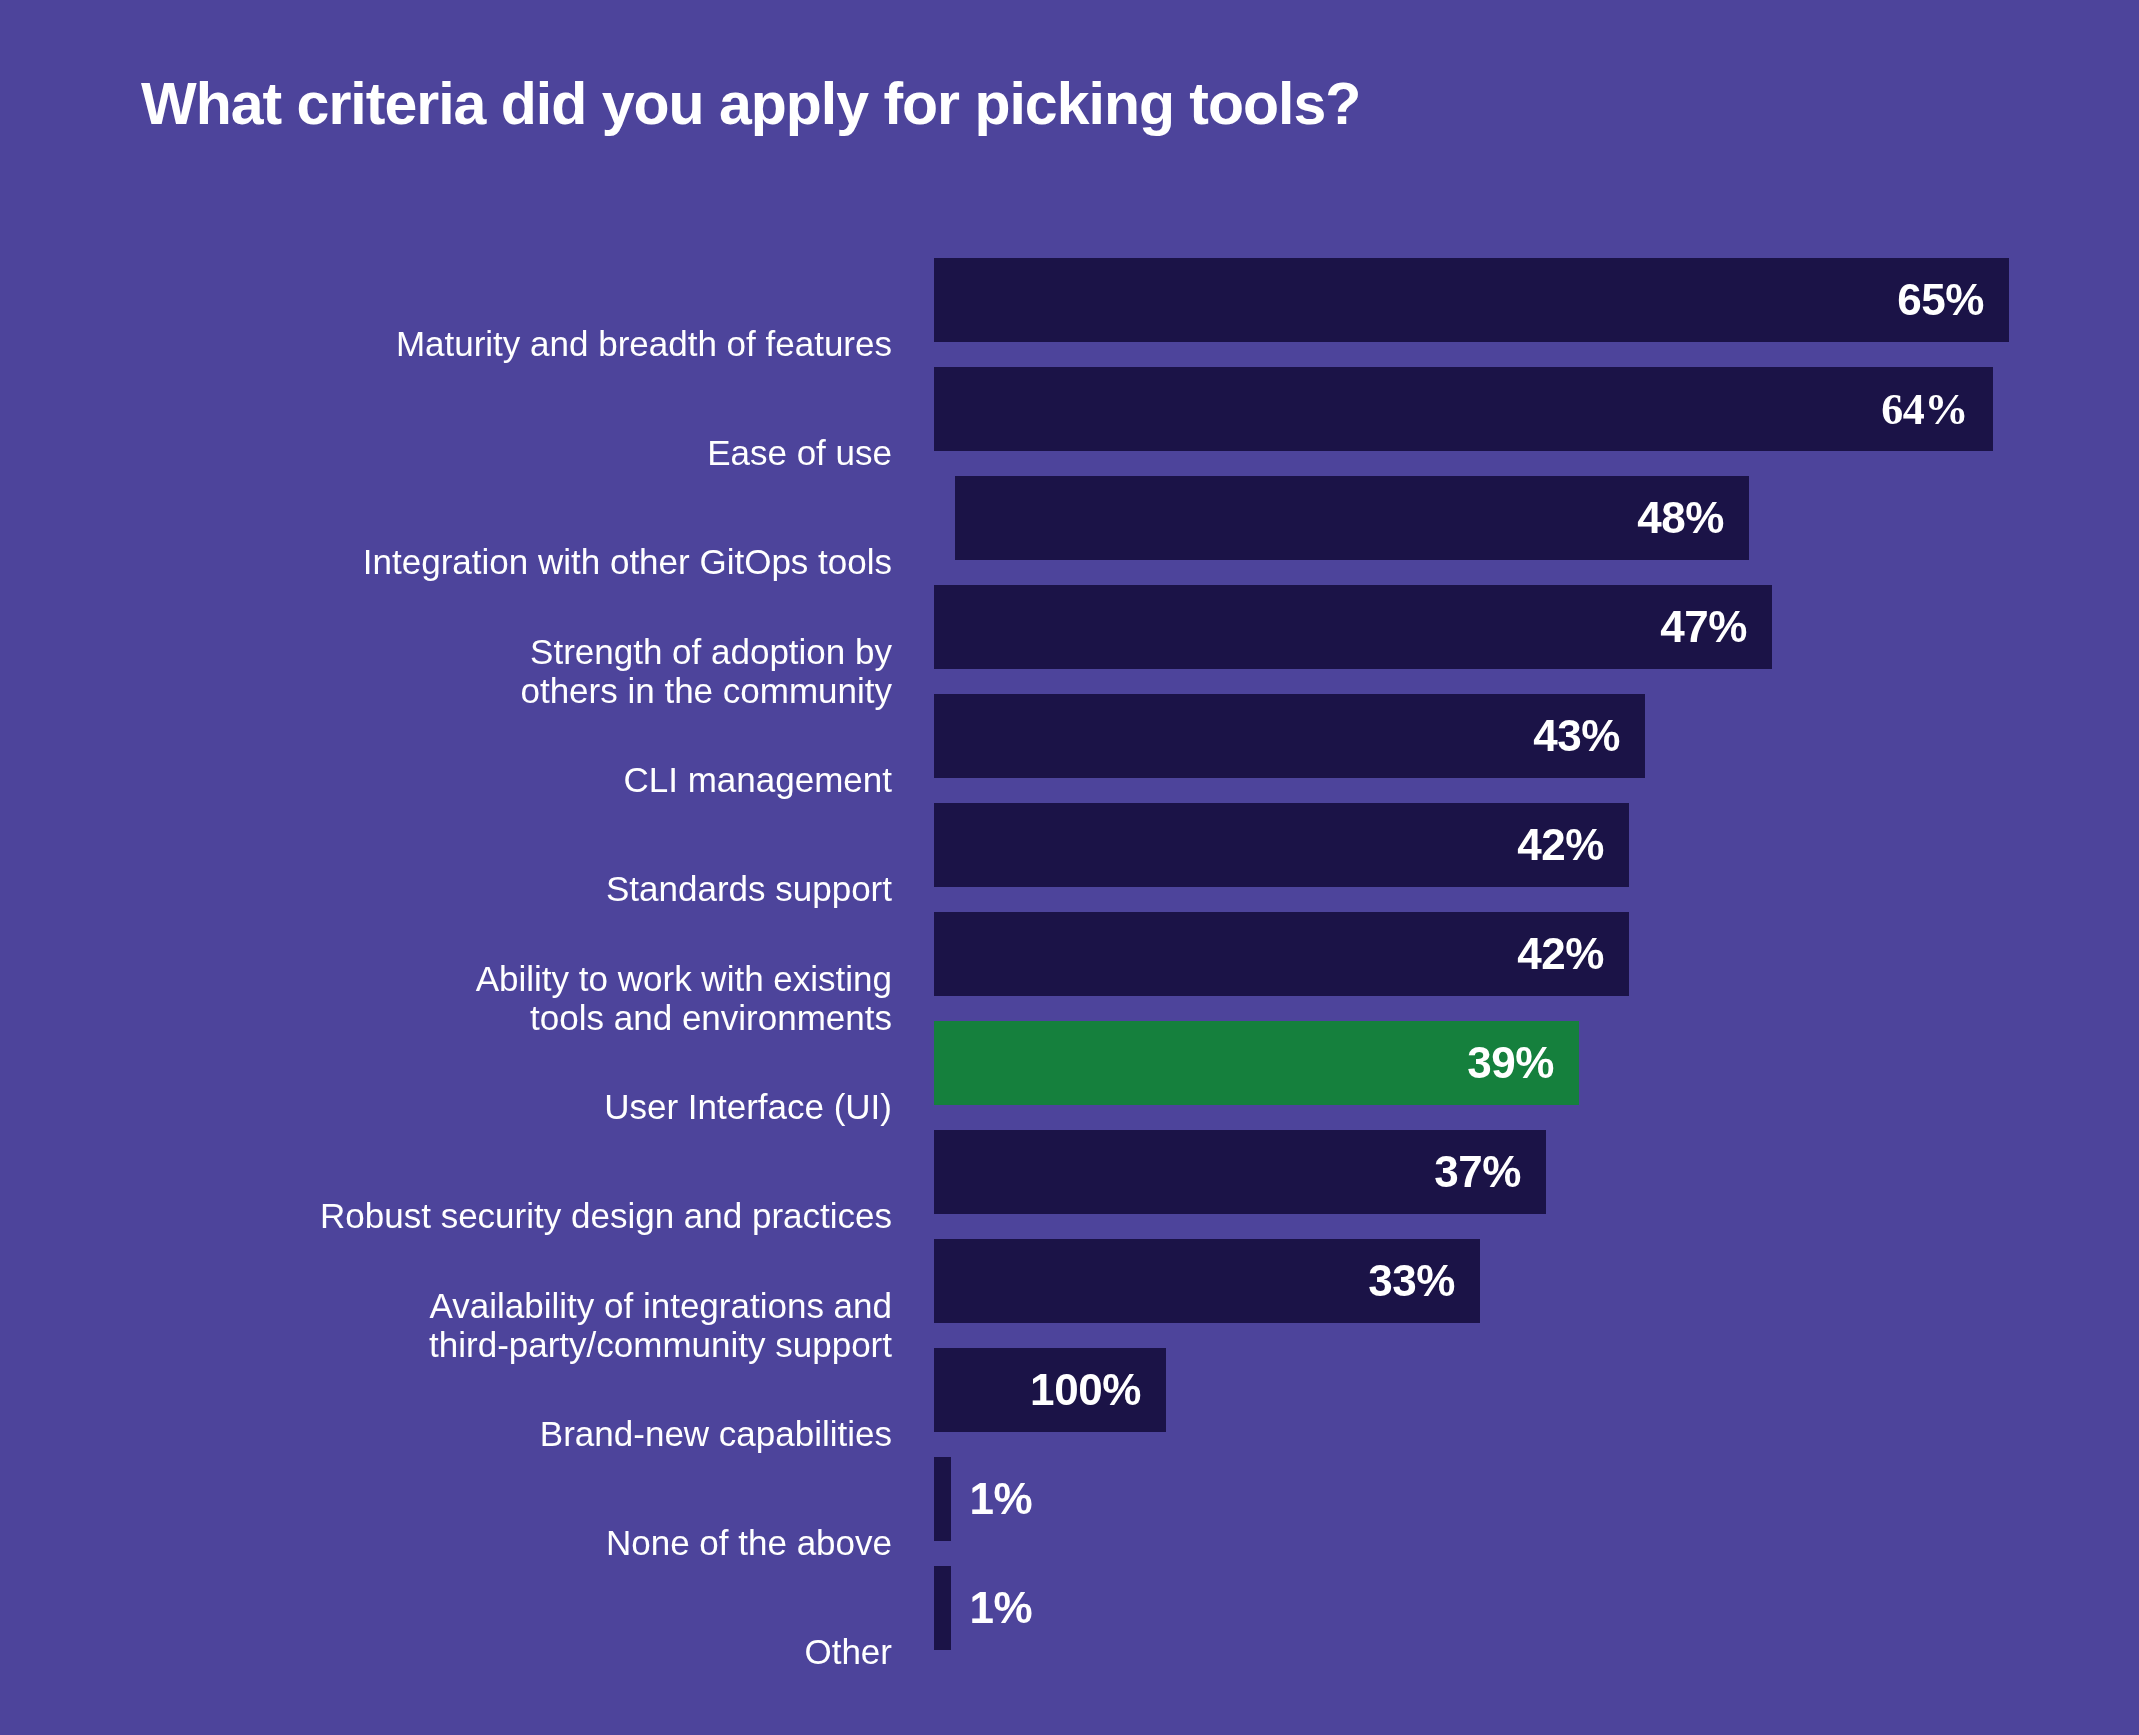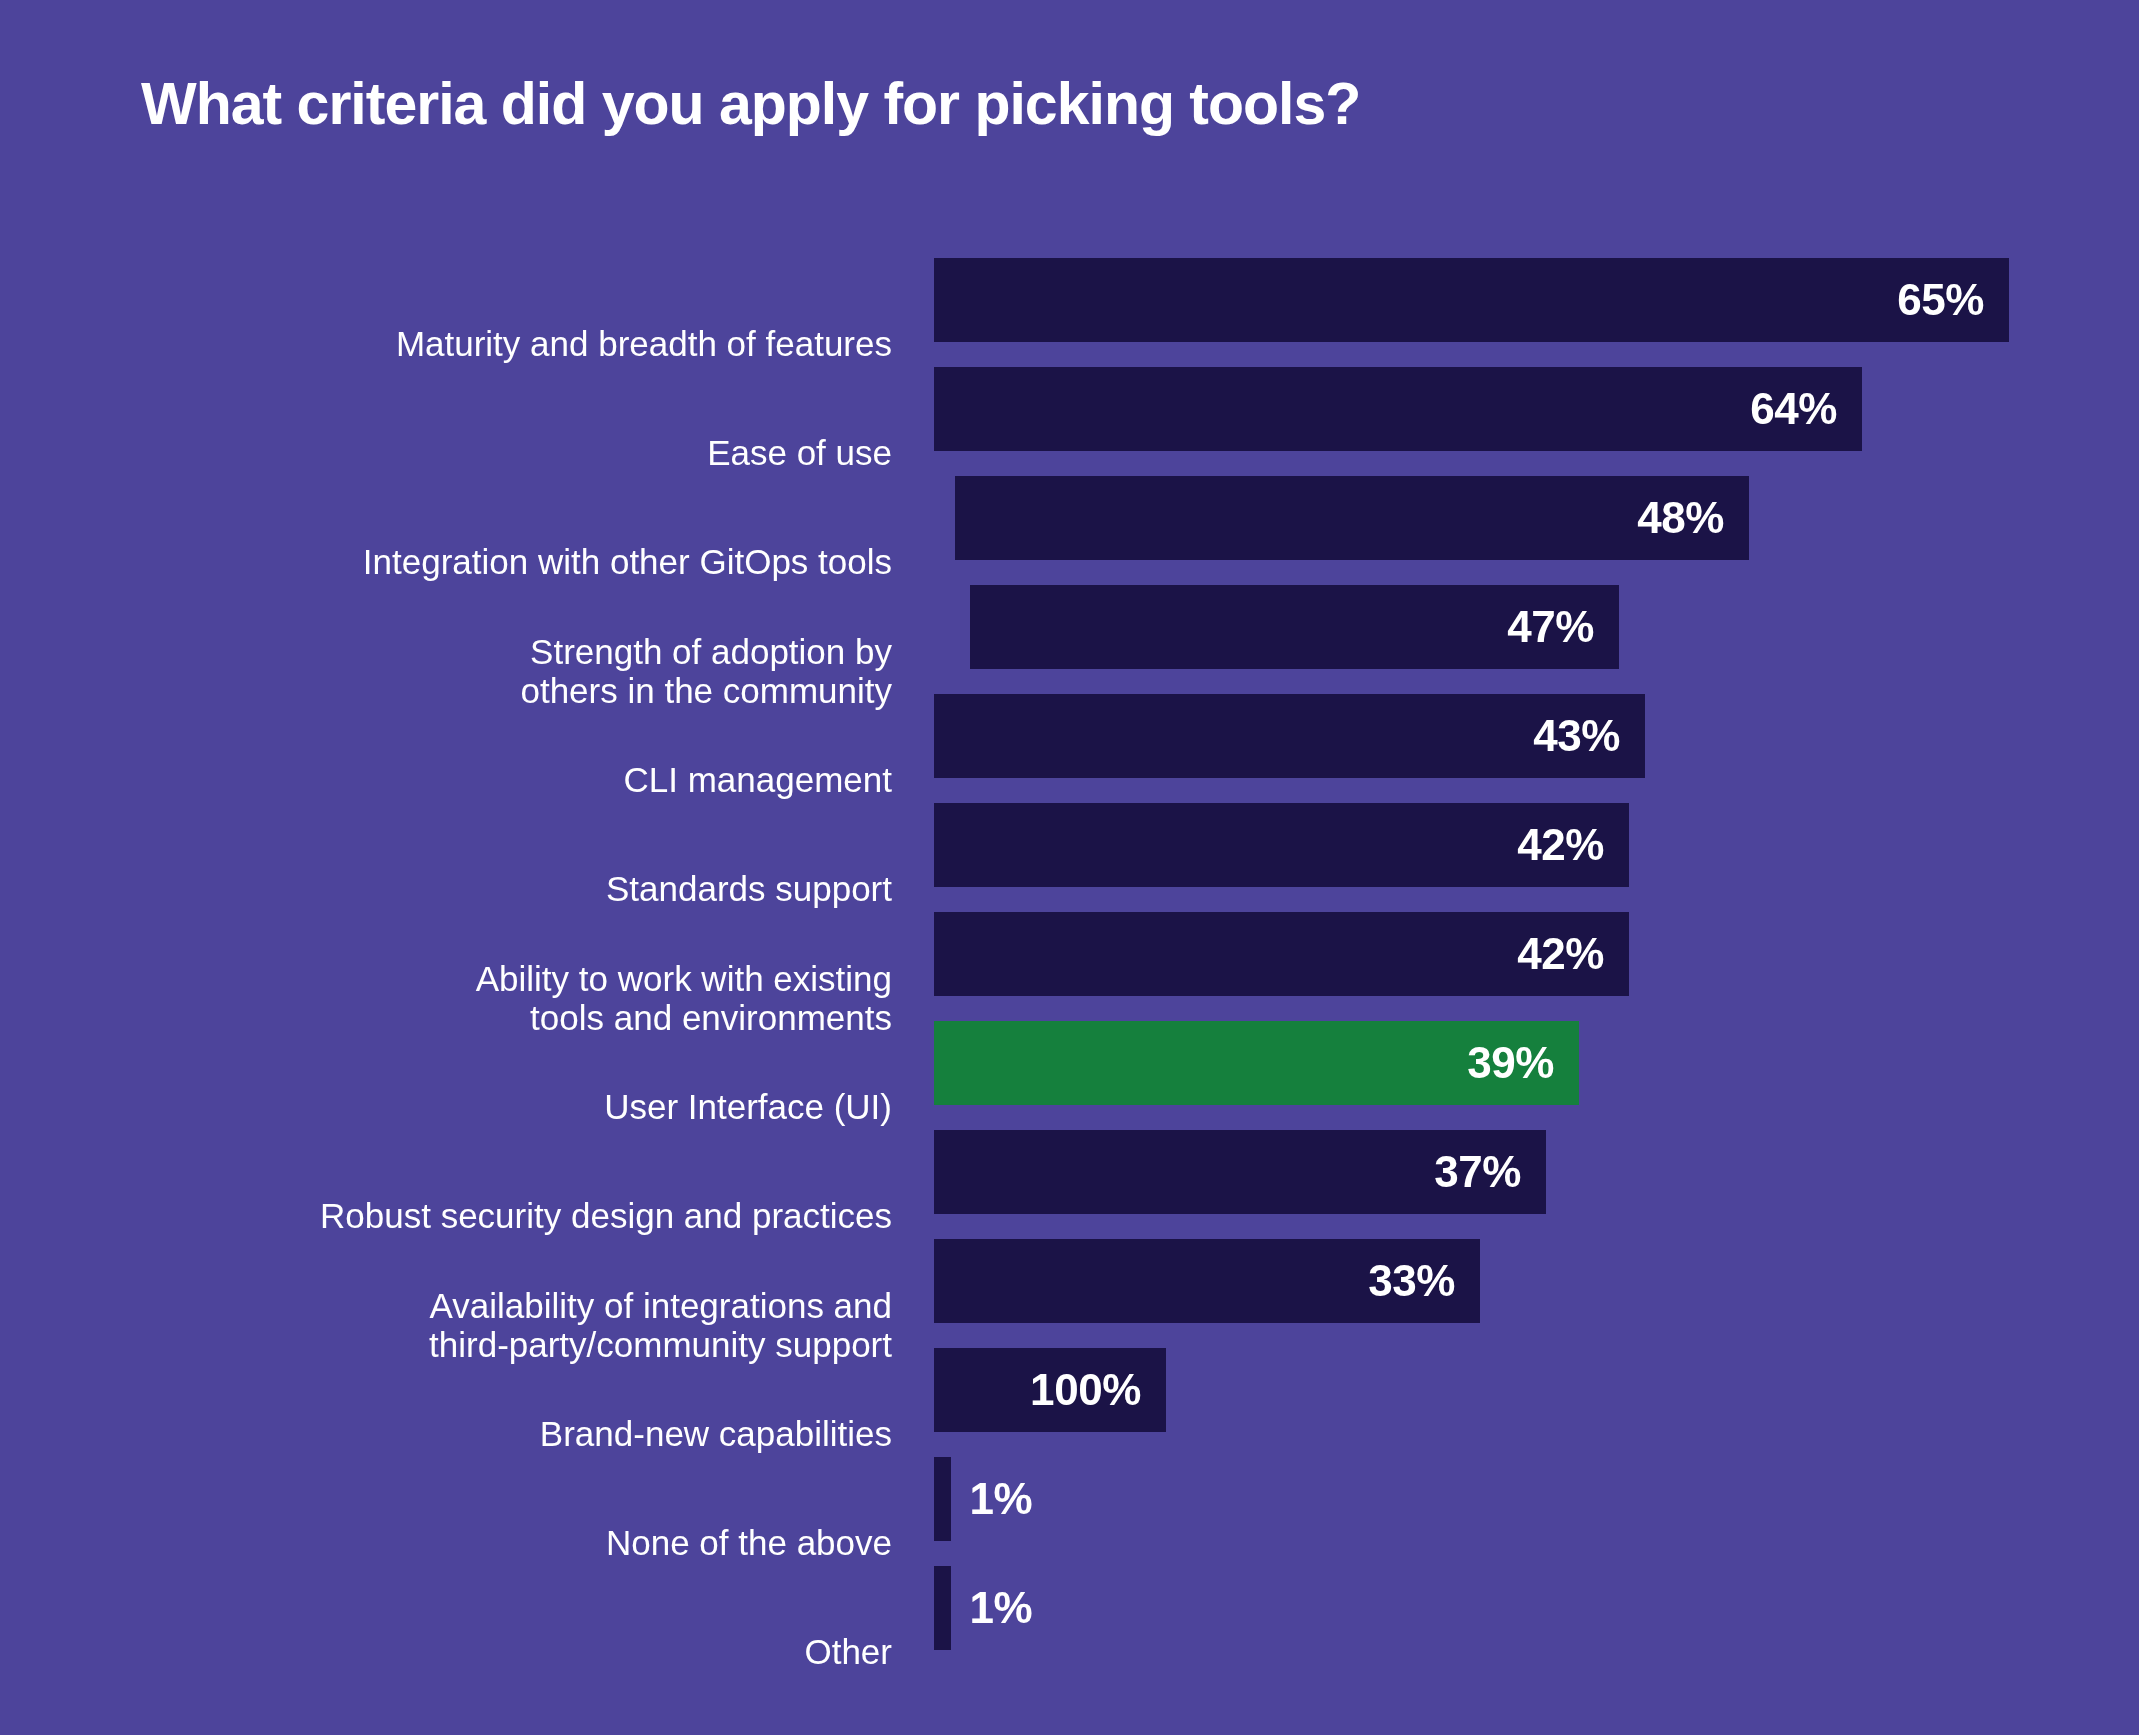"64%" div.bar-fill { font-family: none -> Liberation Serif, serif; width: 928px -> 1059px }
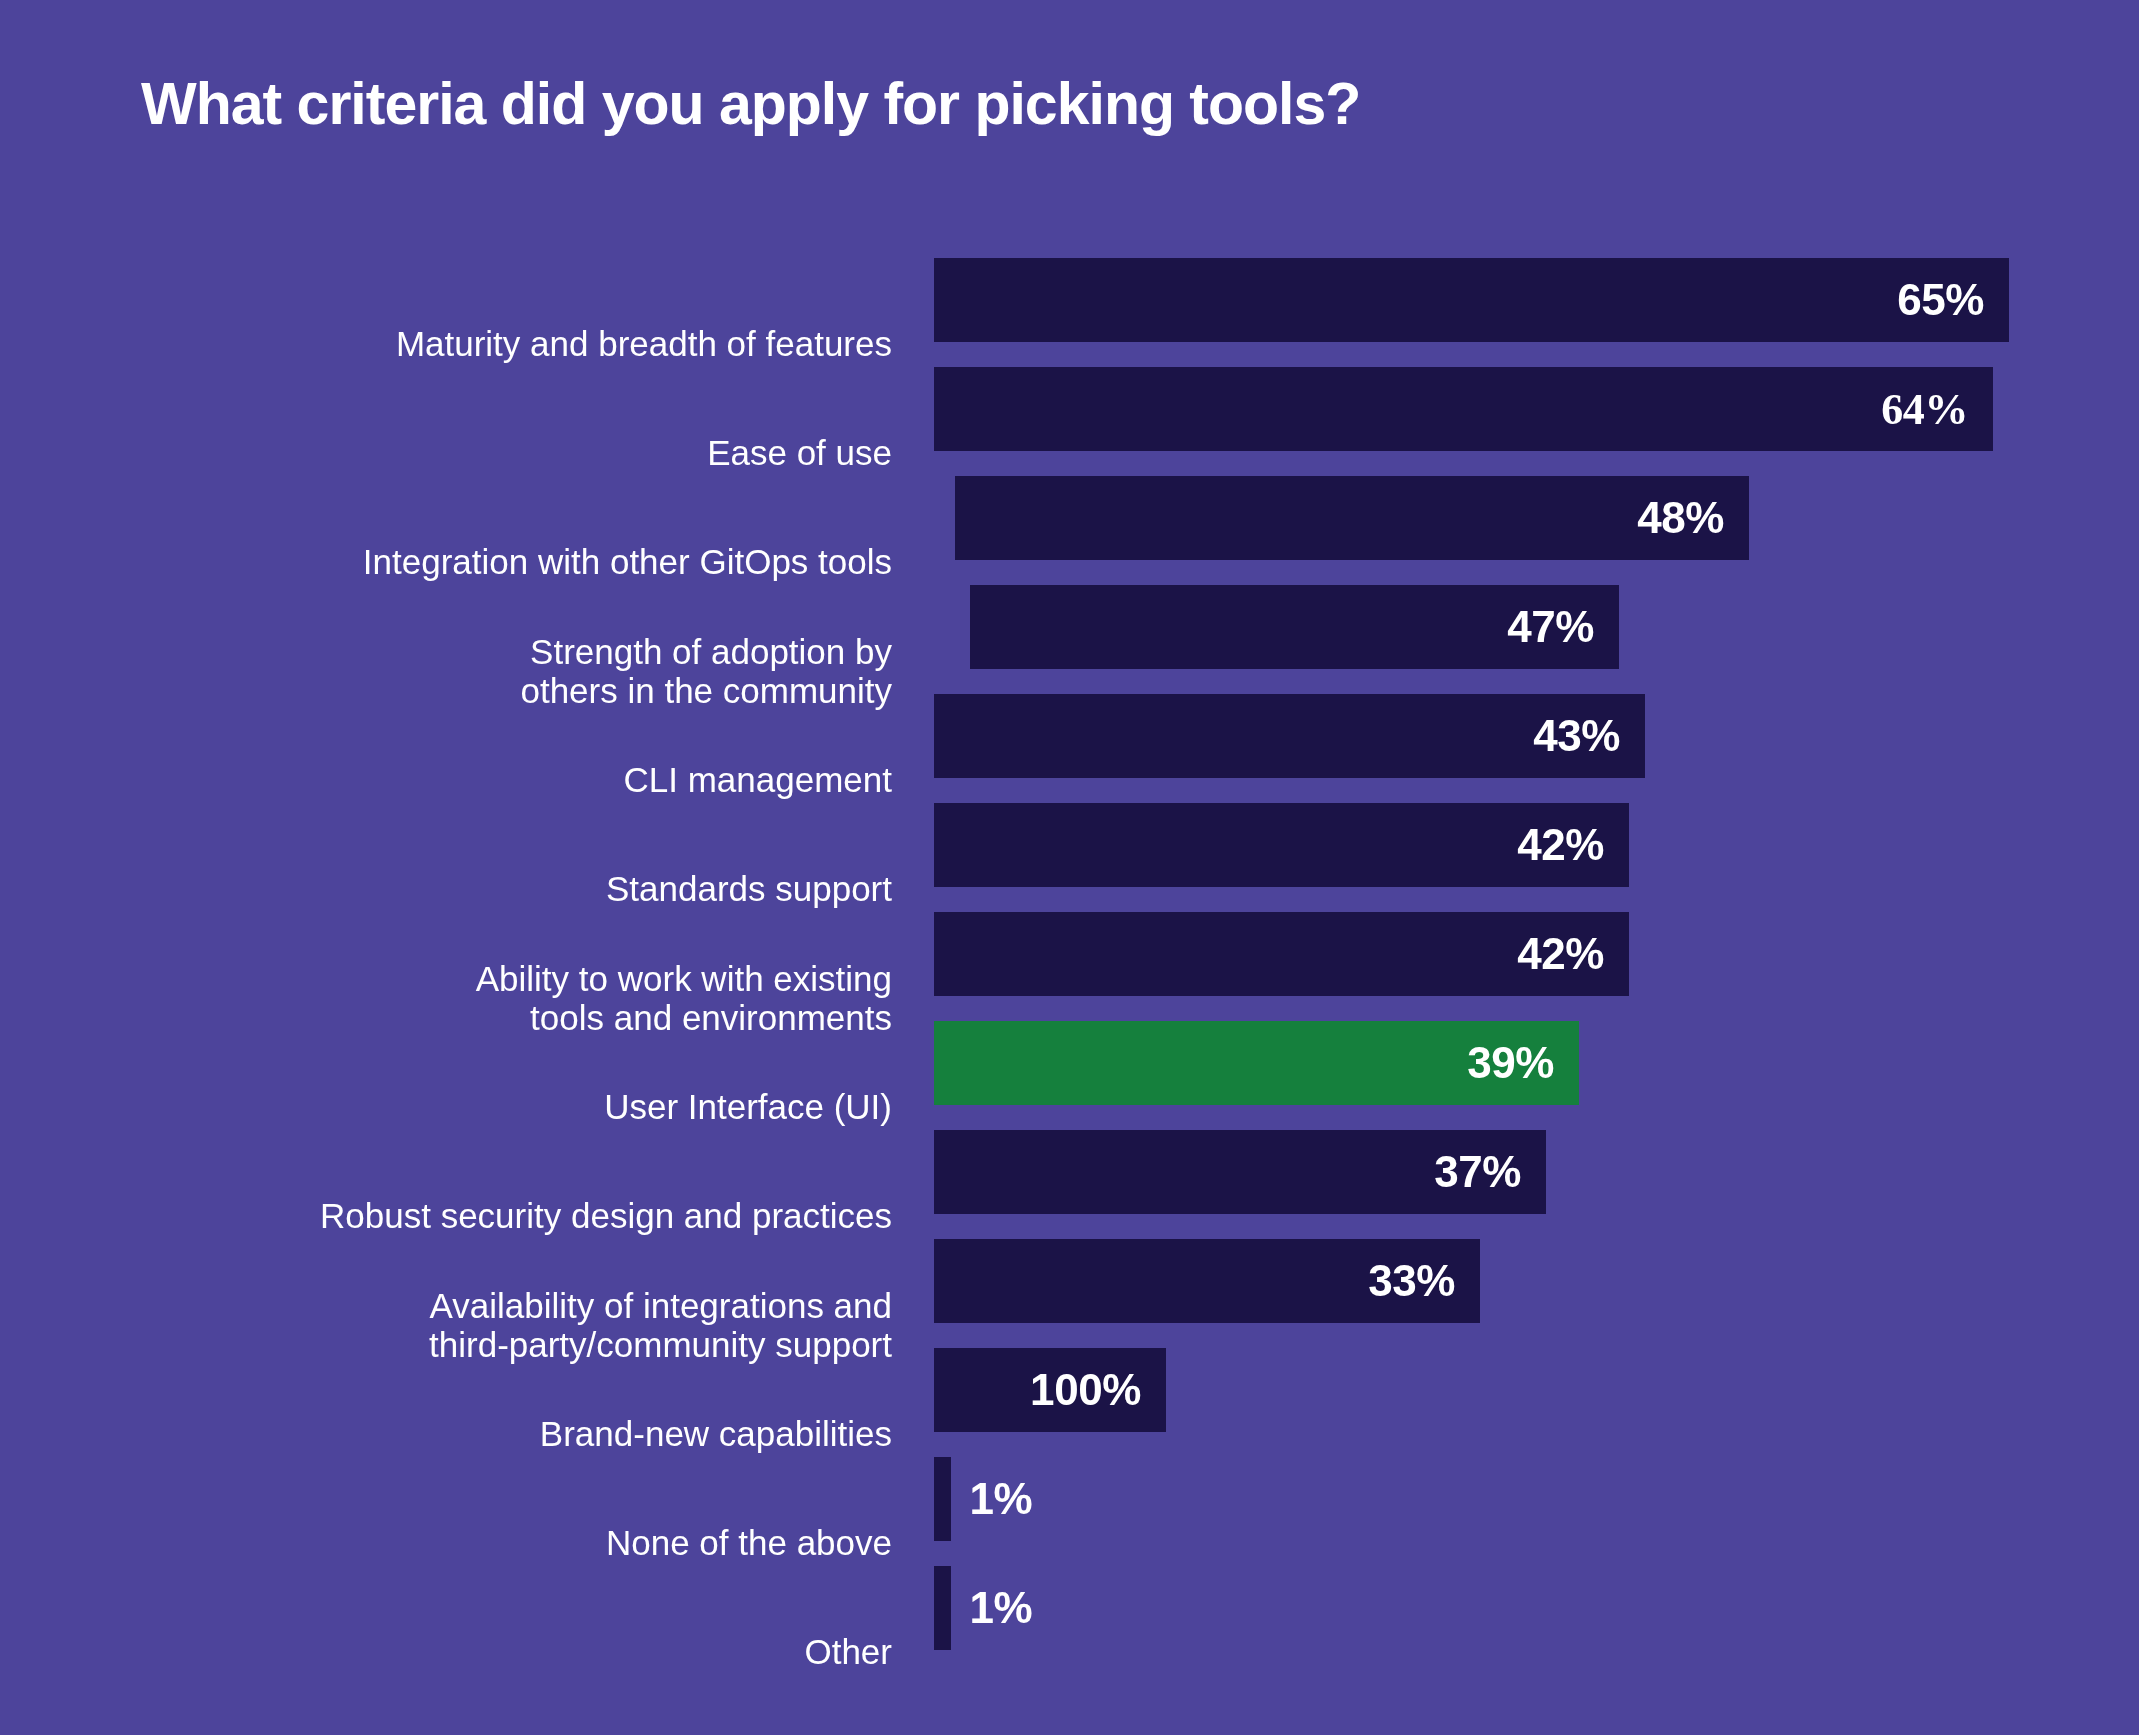"47%" div.bar-fill { margin-left: 36px -> none; width: 649px -> 838px }
